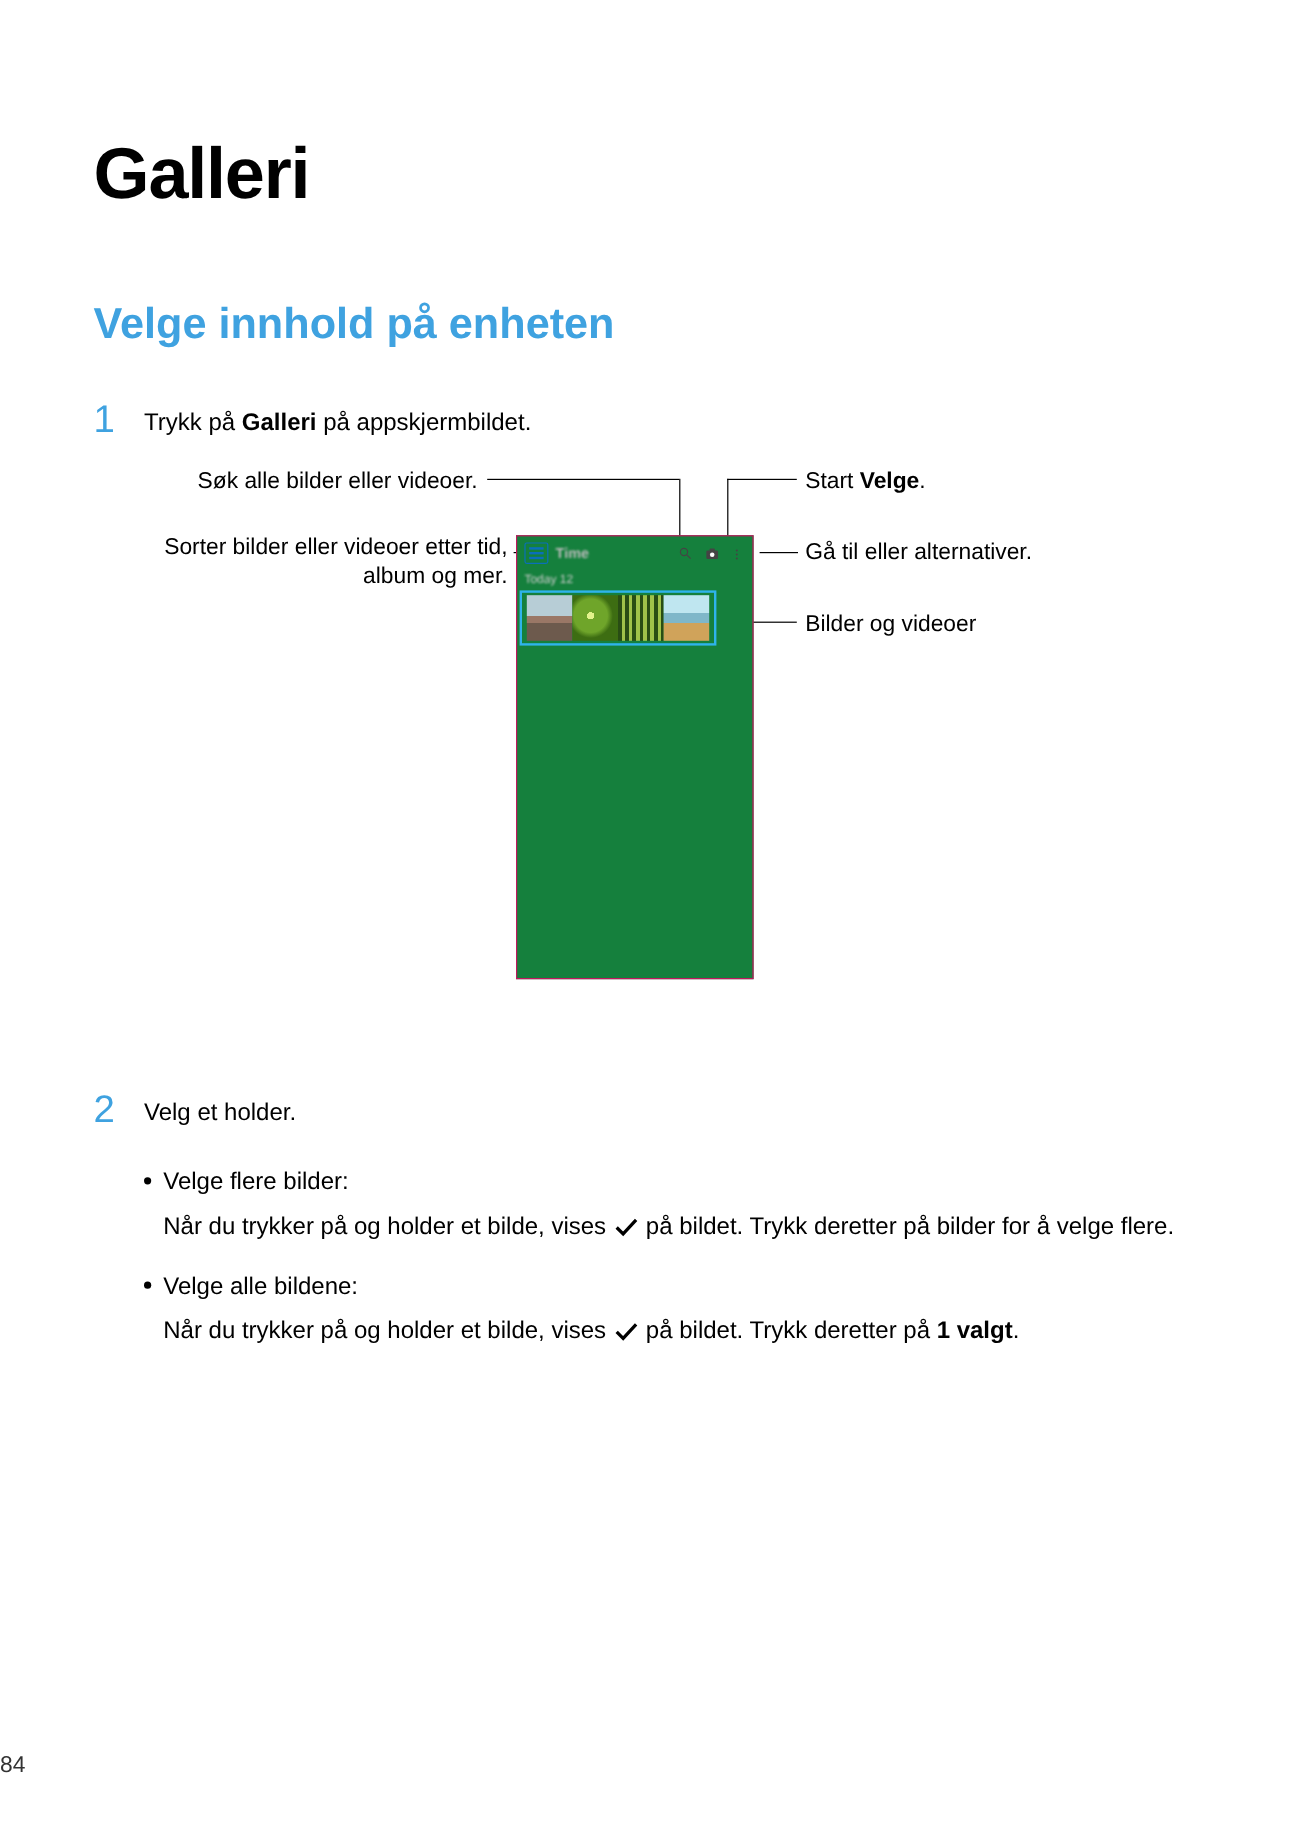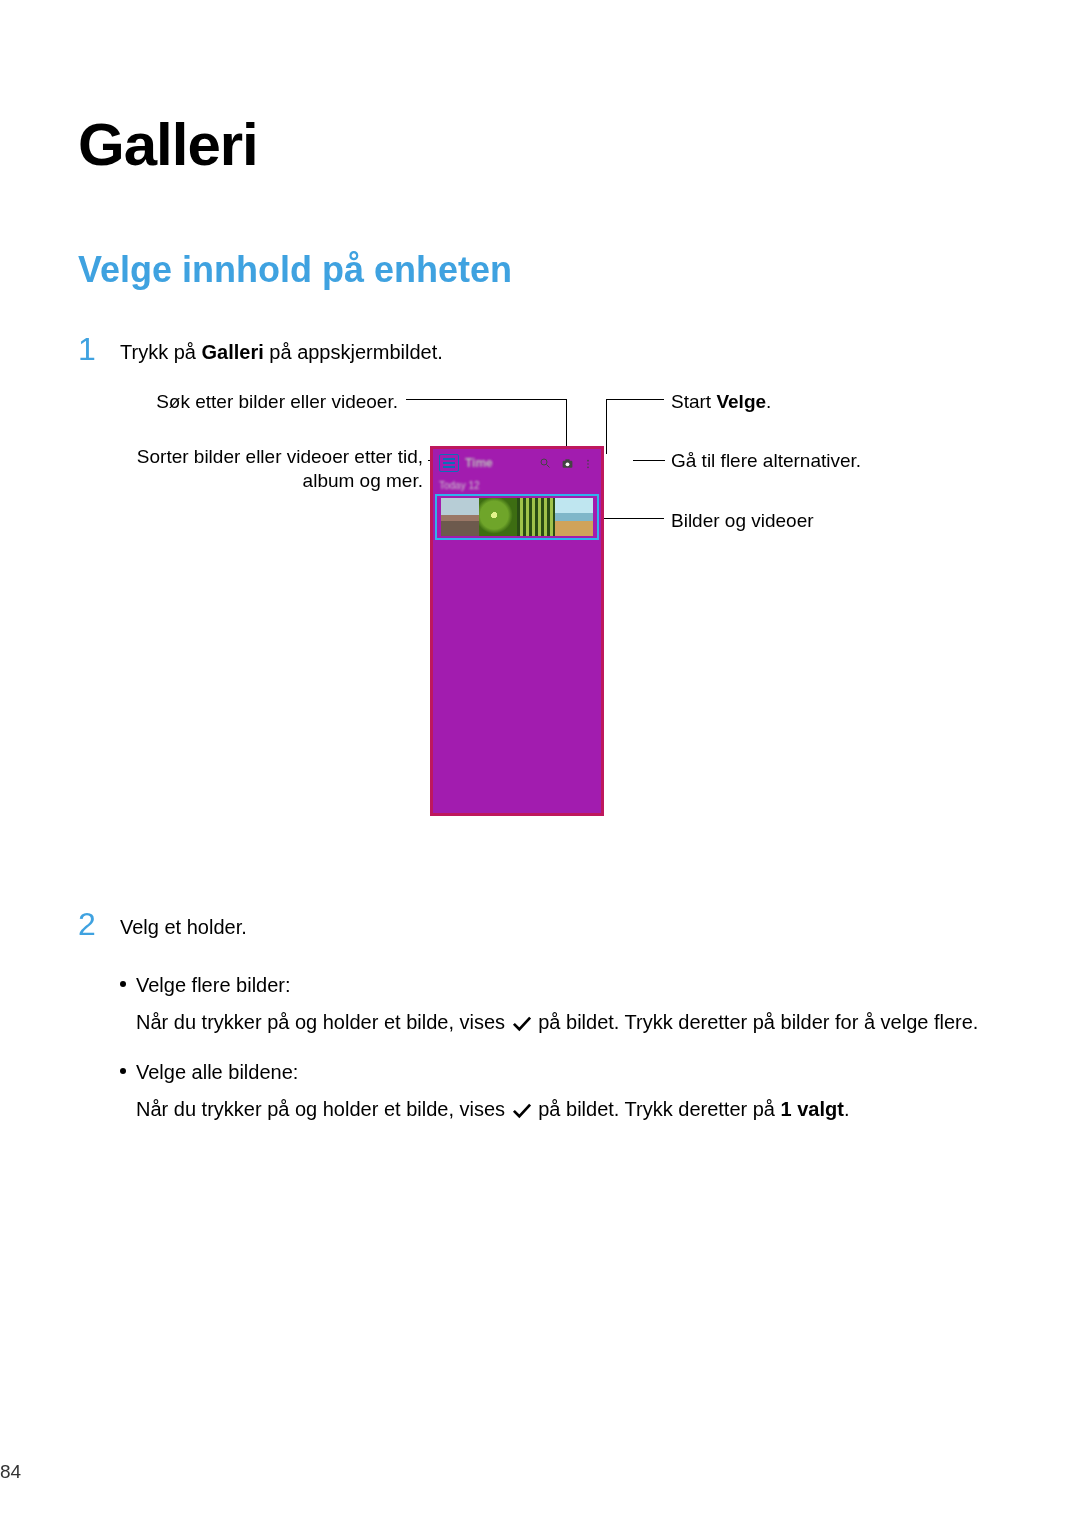"Søk etter bilder eller videoer." div.callout { text: etter -> alle }
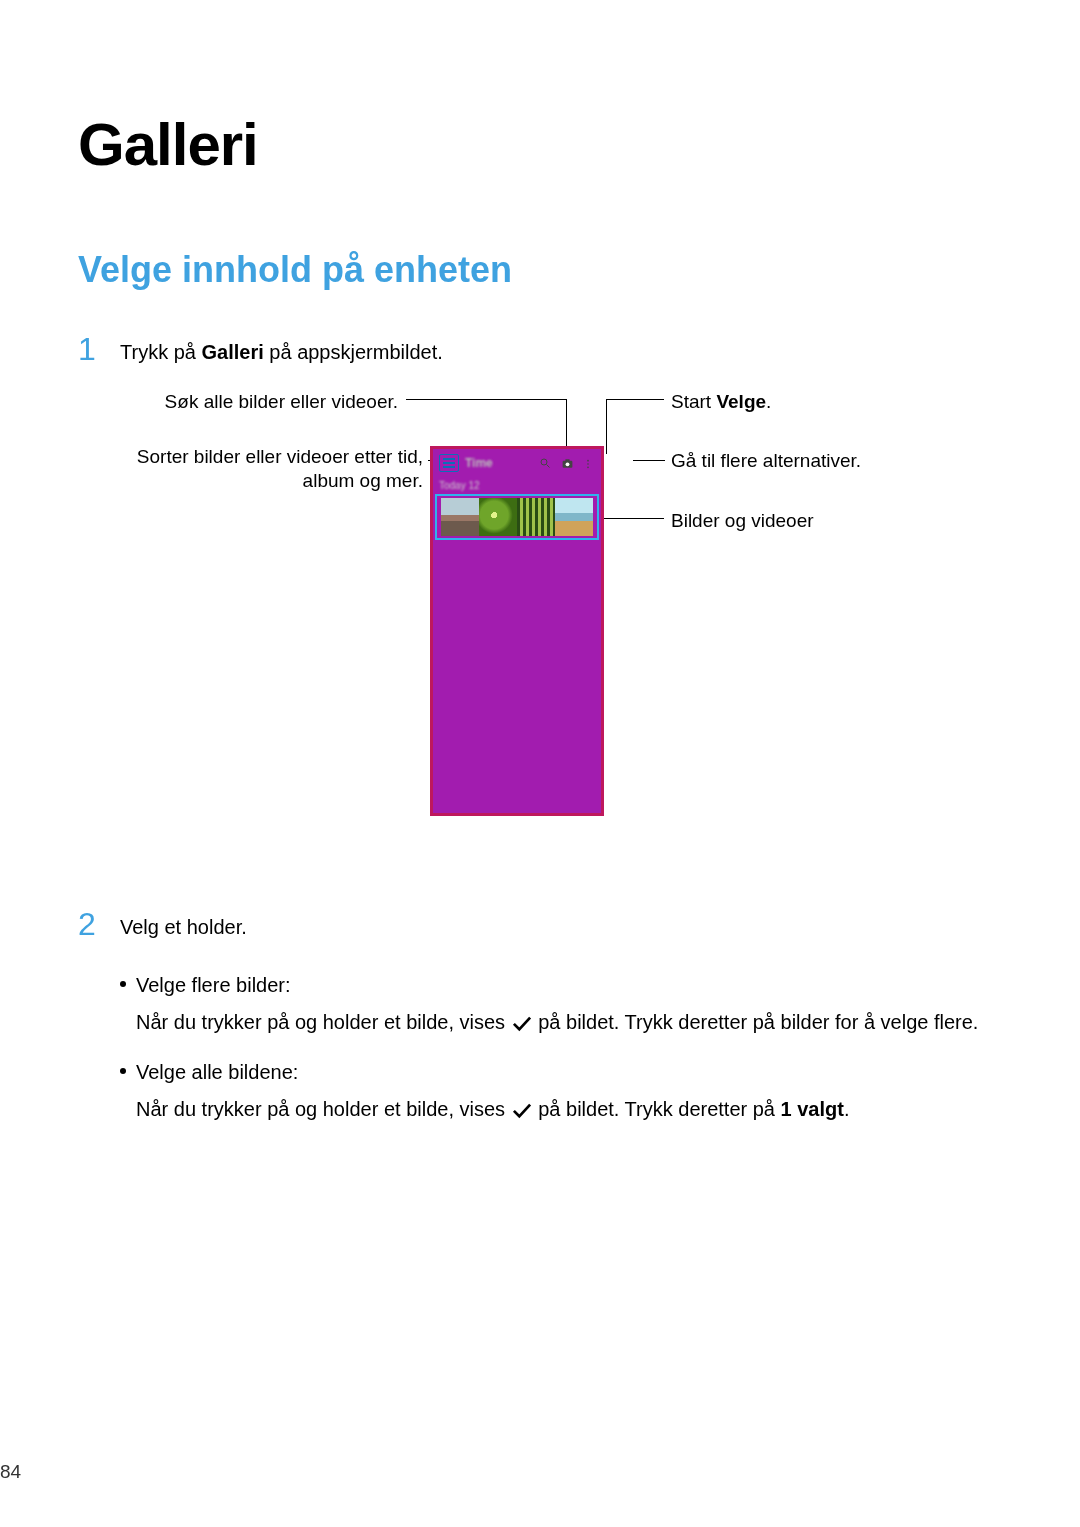"Gå til flere alternativer." div.callout { text: flere -> eller }
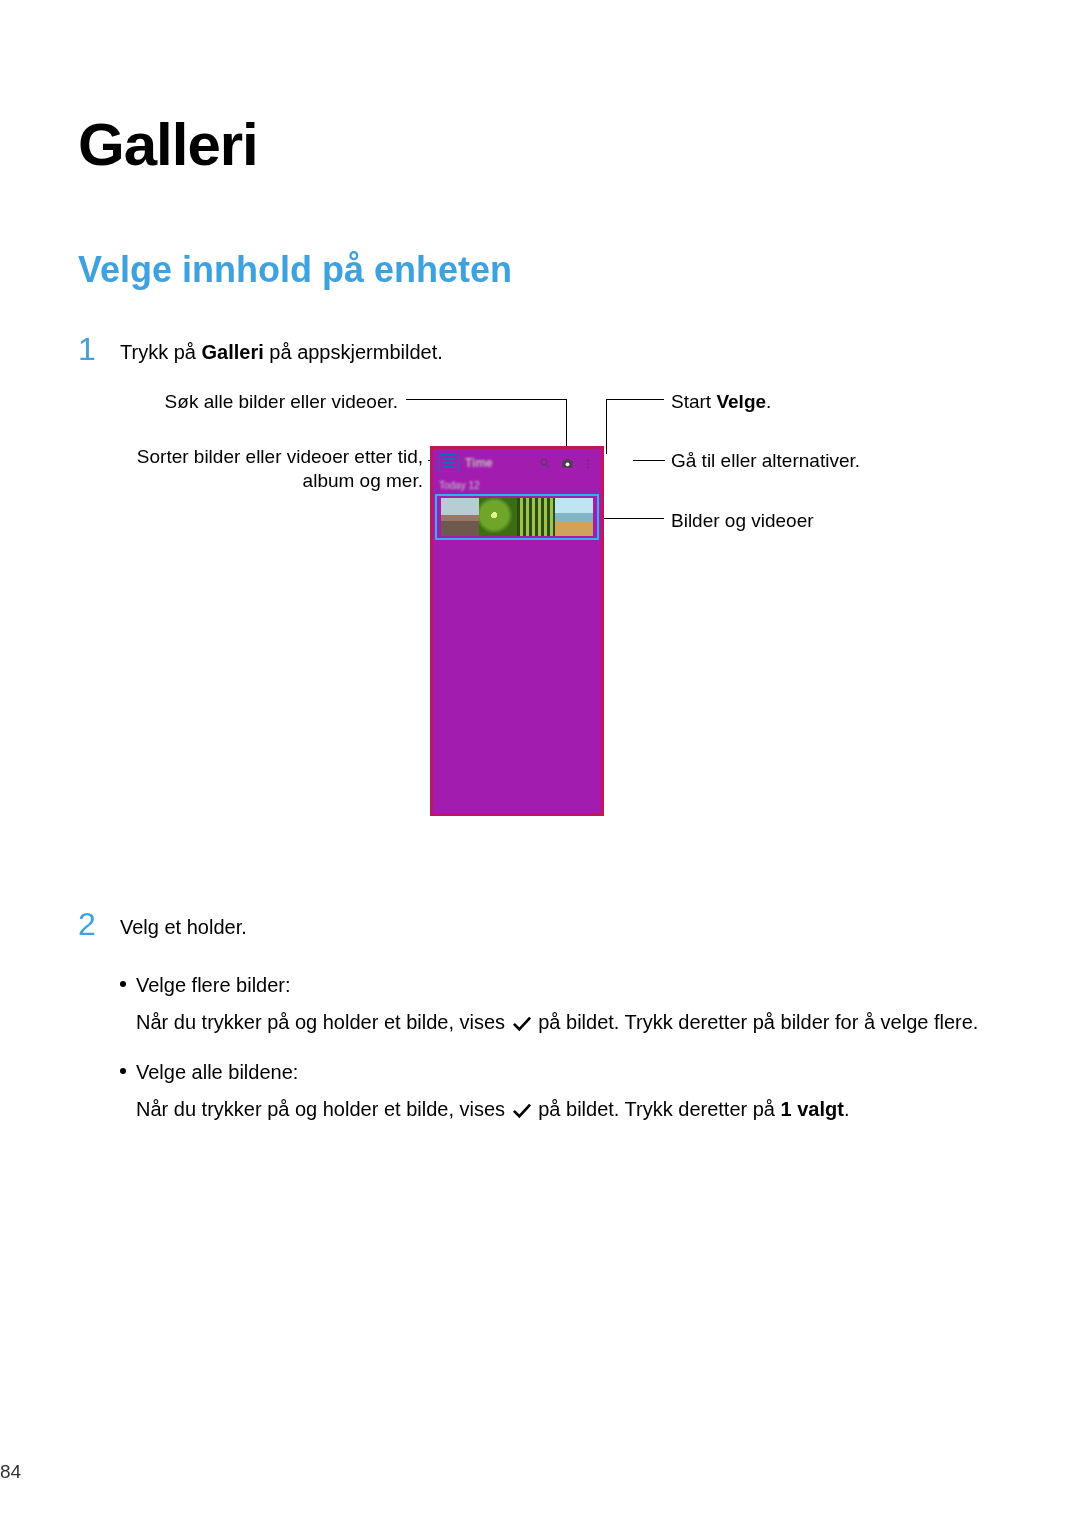"Today 12" .phone { background: #a21caf -> #15803d; border: 3px solid #be185d -> 1px solid #be185d; width: 174px -> 198px }
